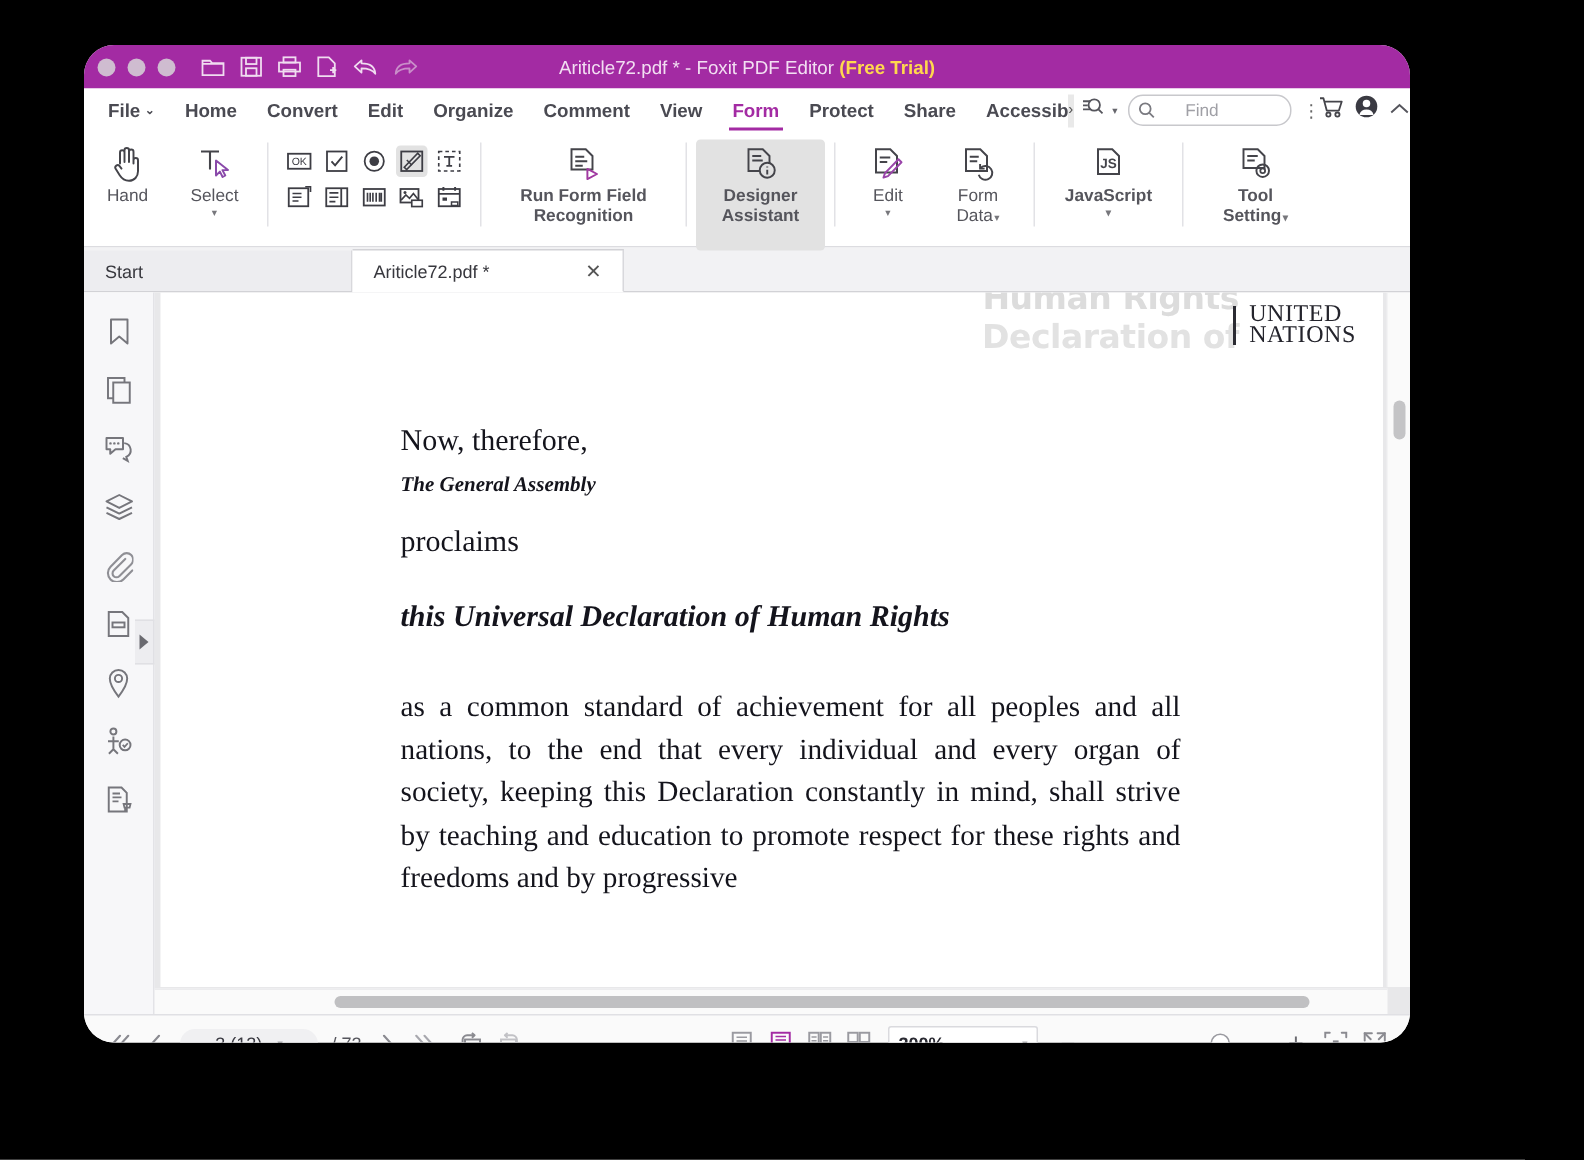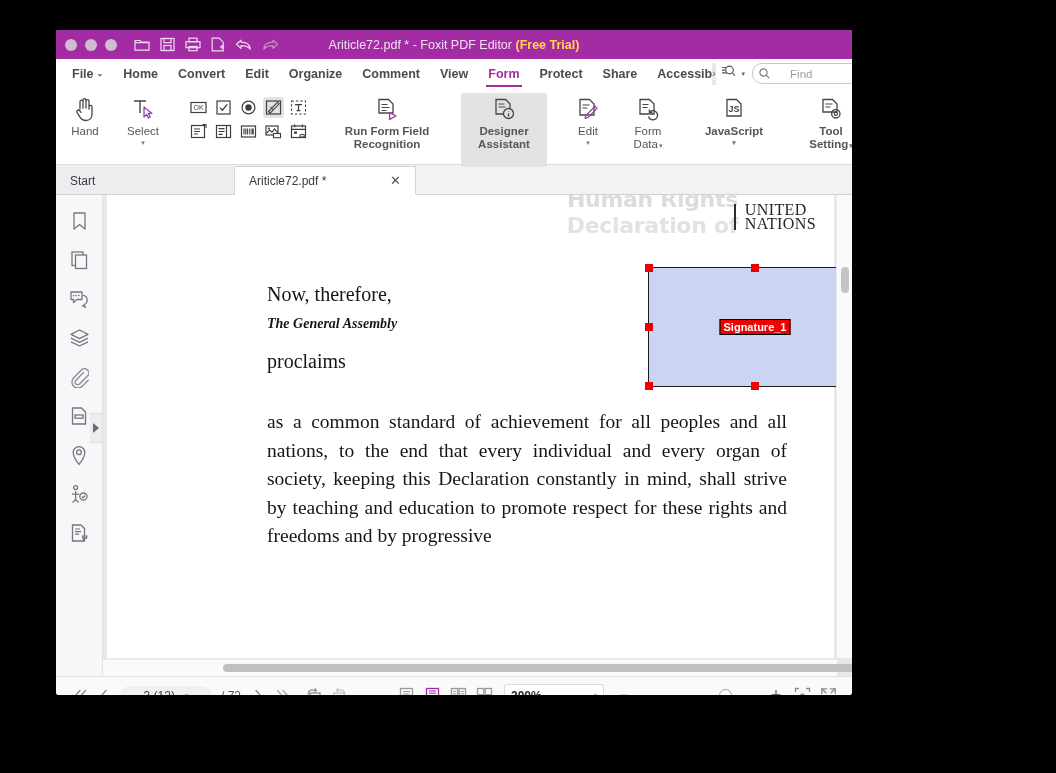"Ariticle72.pdf * - Foxit PDF" #app { border-radius: 3px -> 20px; width: 796px -> 884px }
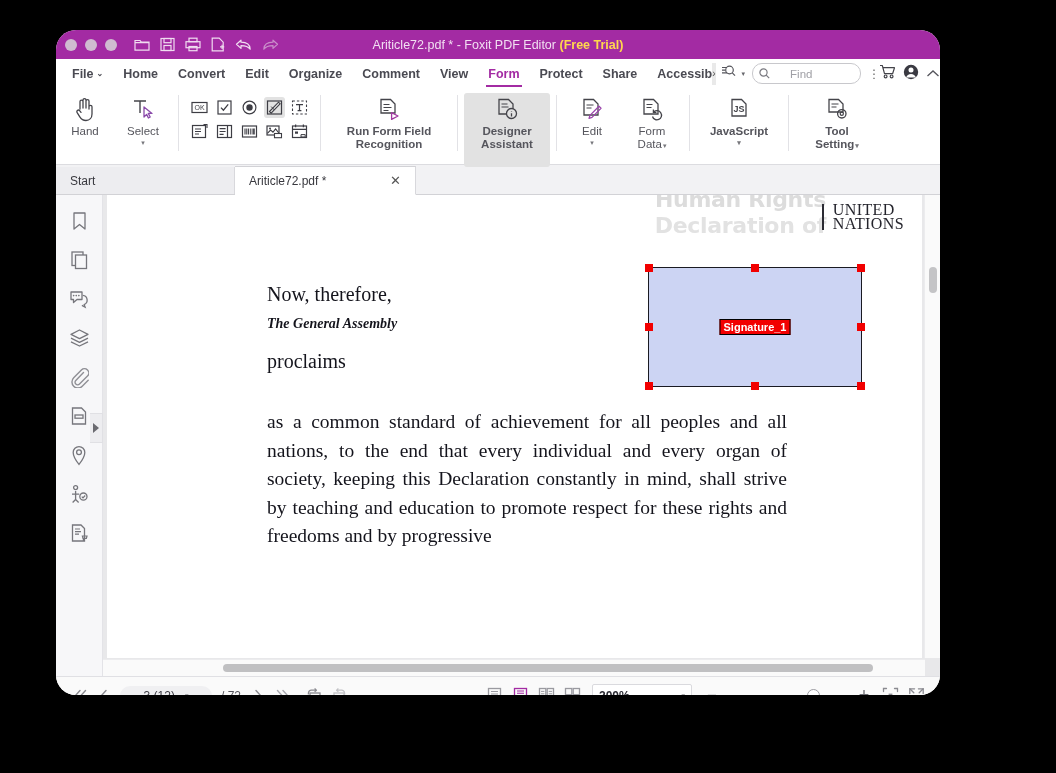"Signature_1" div.sigfield { html: <div> <span></span> <span></span> <span></span> <span></span> <span></span> <span></span> <span></span> <span></span> <span>Signature_1</span> </div> -> none }
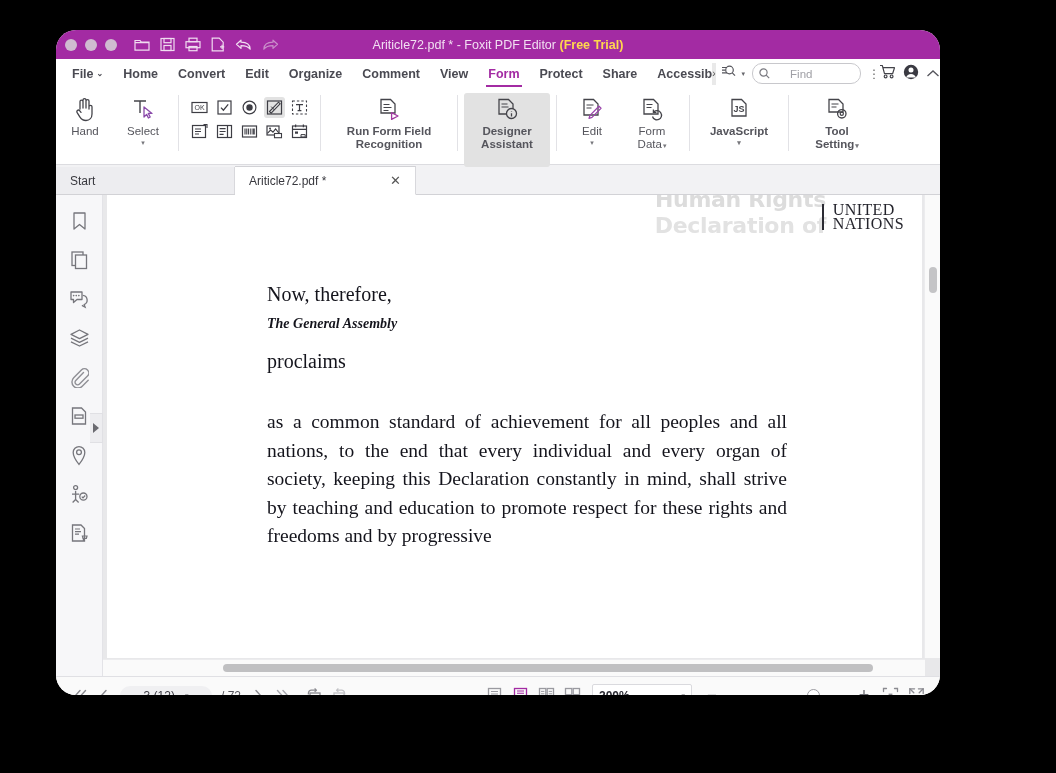"this Universal Declaration of Human" div.l4 { html: none -> <div>this Universal Declaration of Human Rights</div> }
